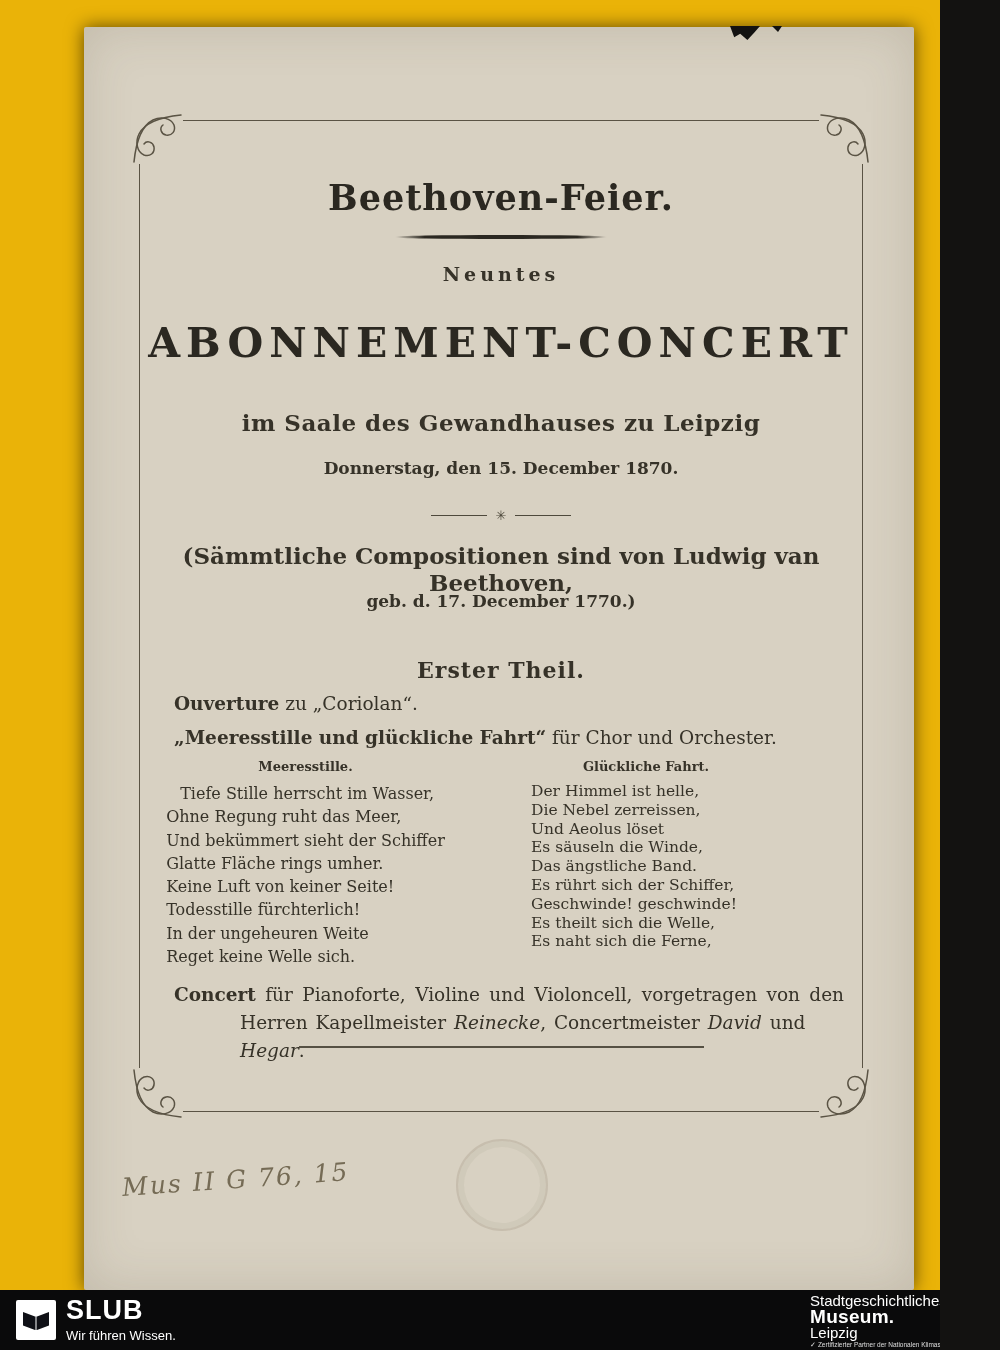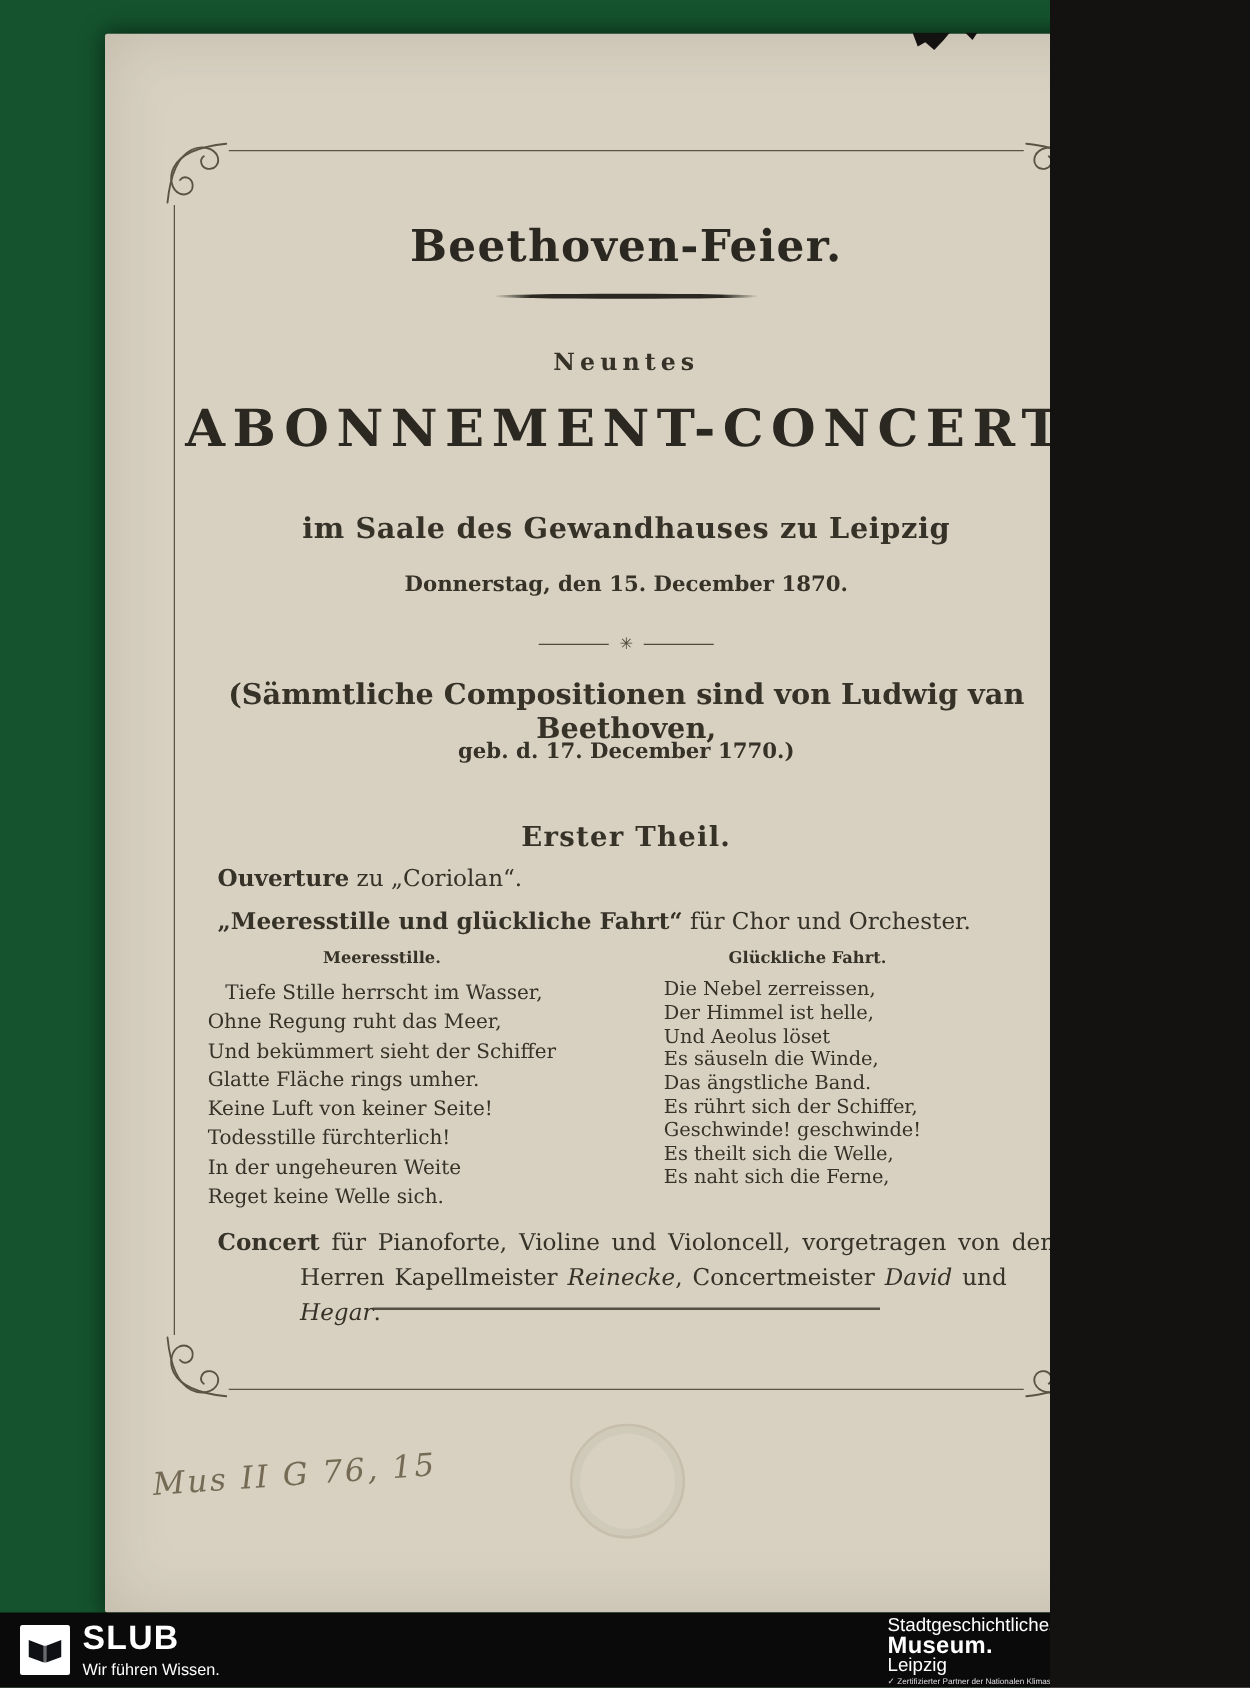"Beethoven-Feier." .stage { background: #14532d -> #eab308; width: 840px -> 940px }
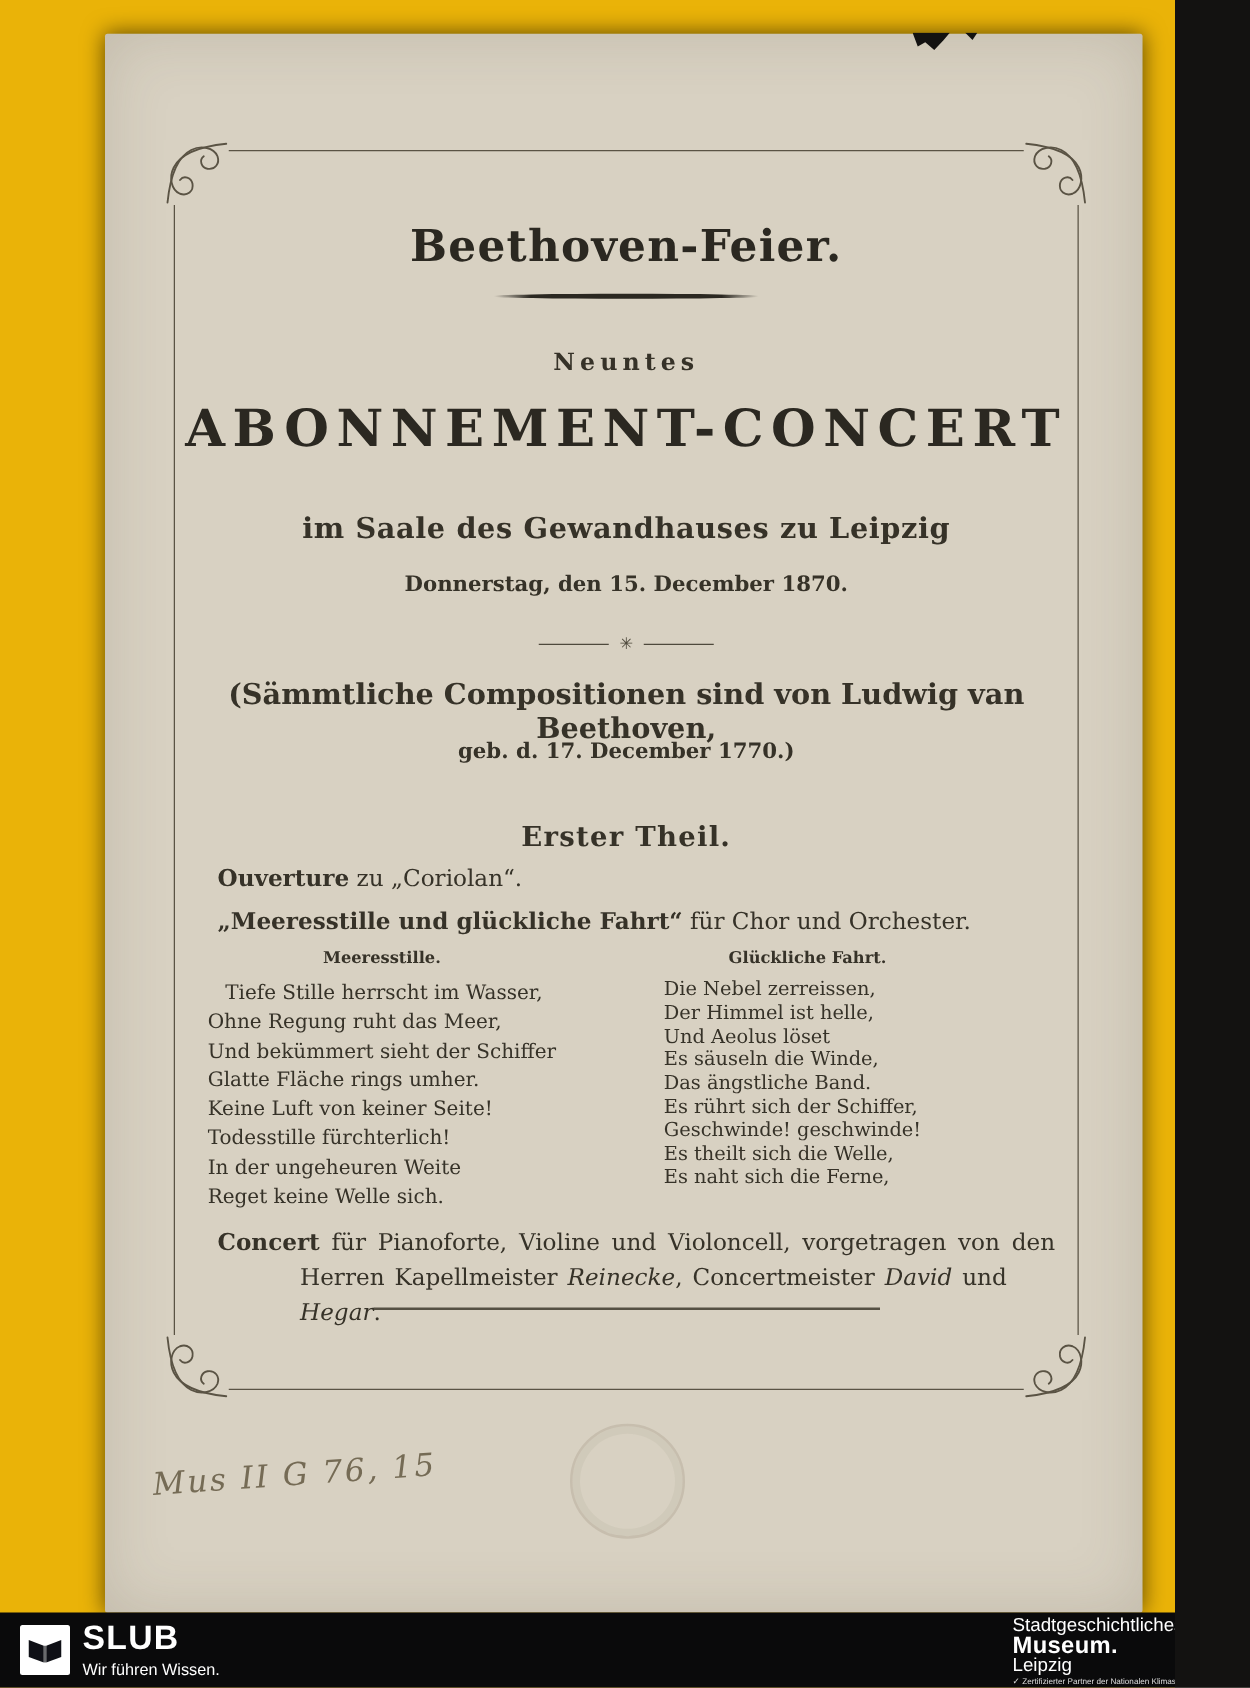"Neuntes" .r-series { top: 158px -> 142px }
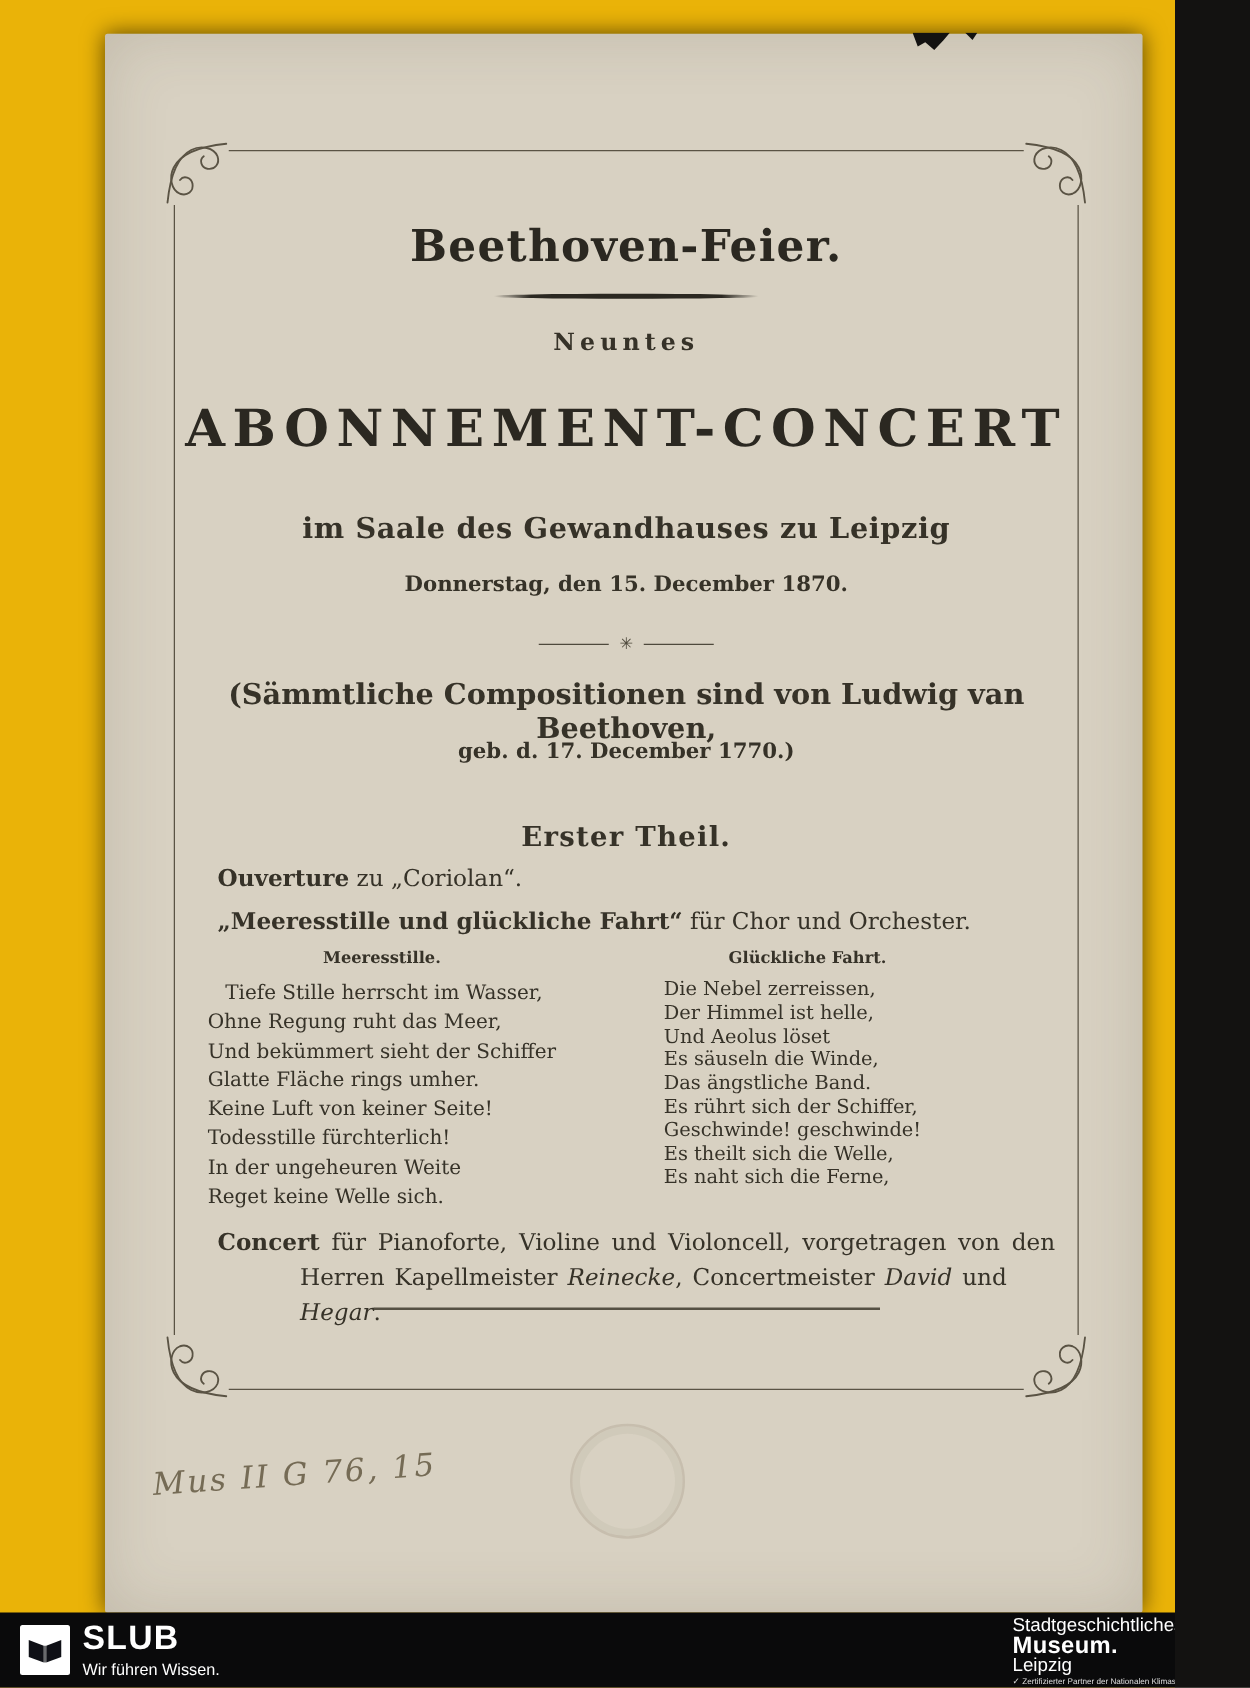"Die Nebel zerreissen," div.pline { order: before "Der Himmel ist helle," -> after "Der Himmel ist helle," }
